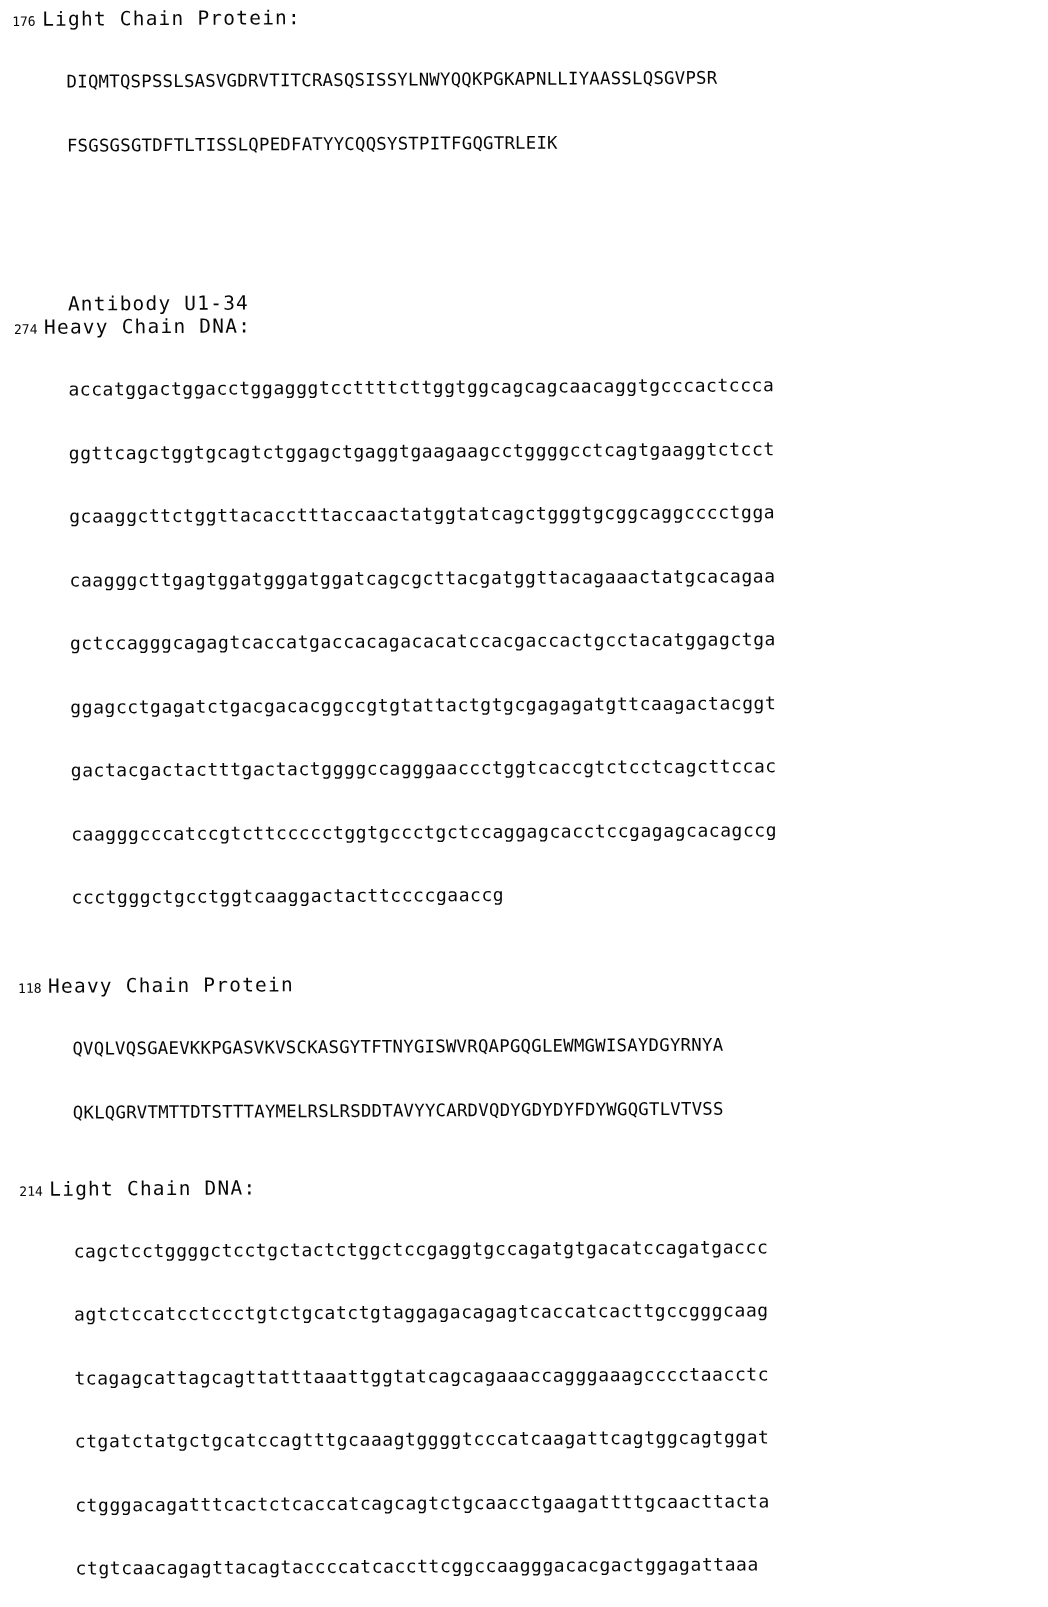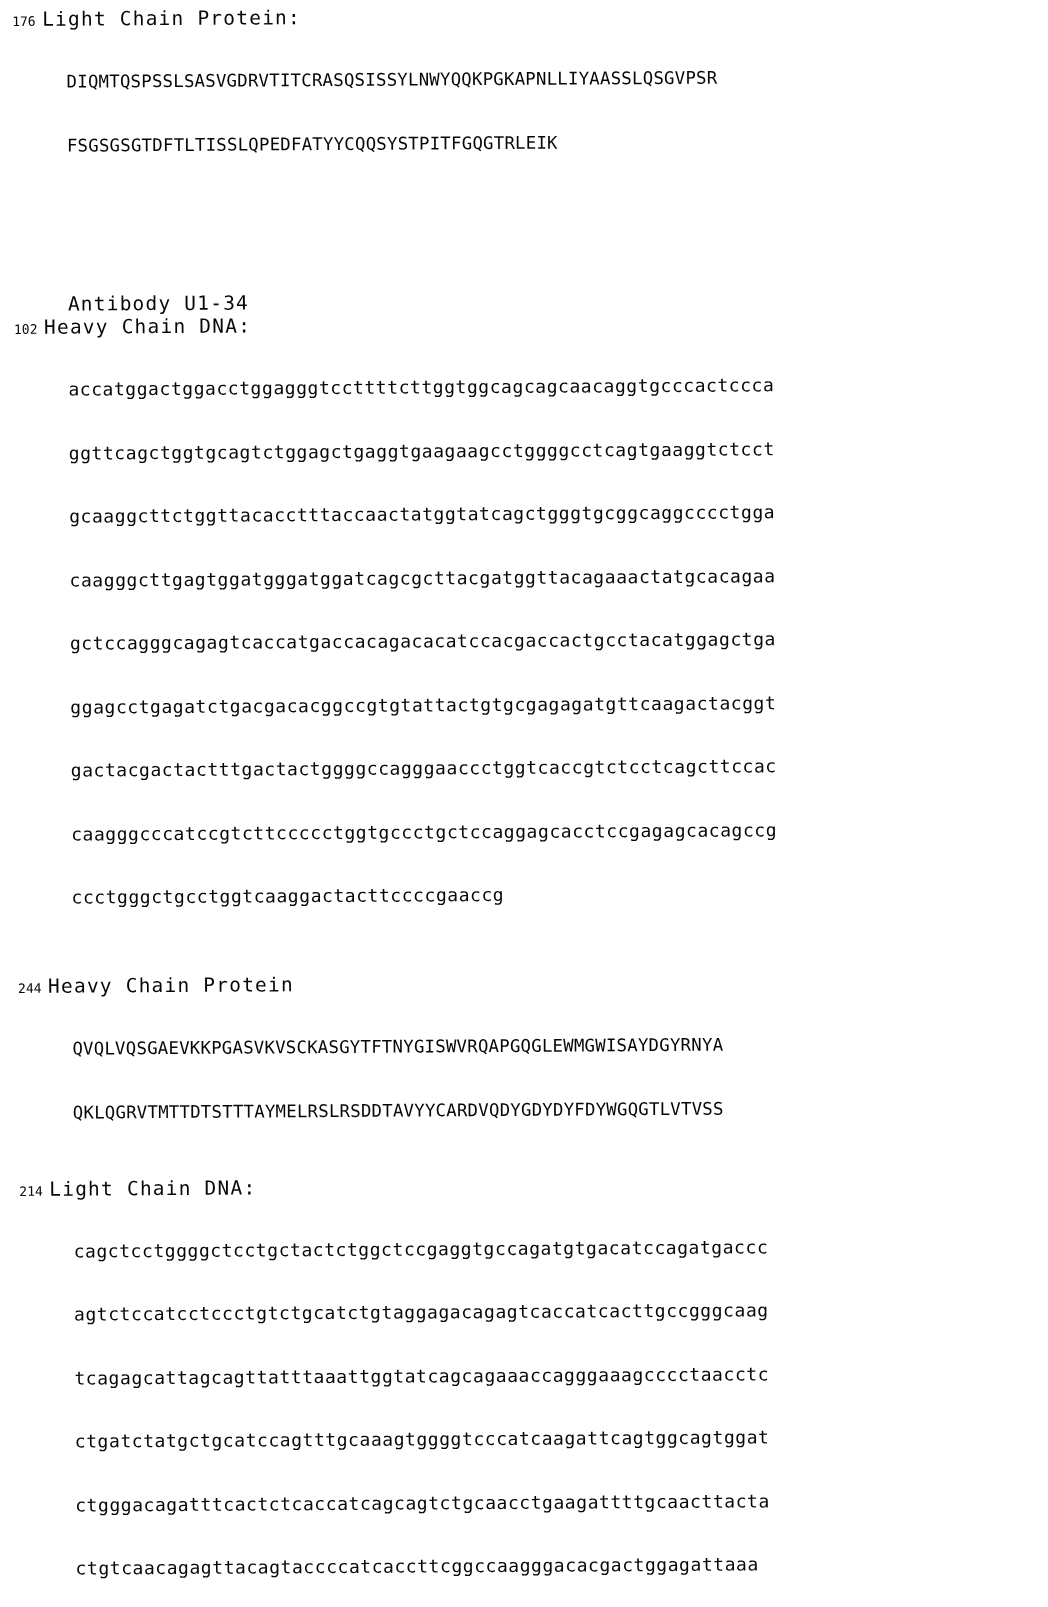"102" span.seq-num { text: 102 -> 274 }
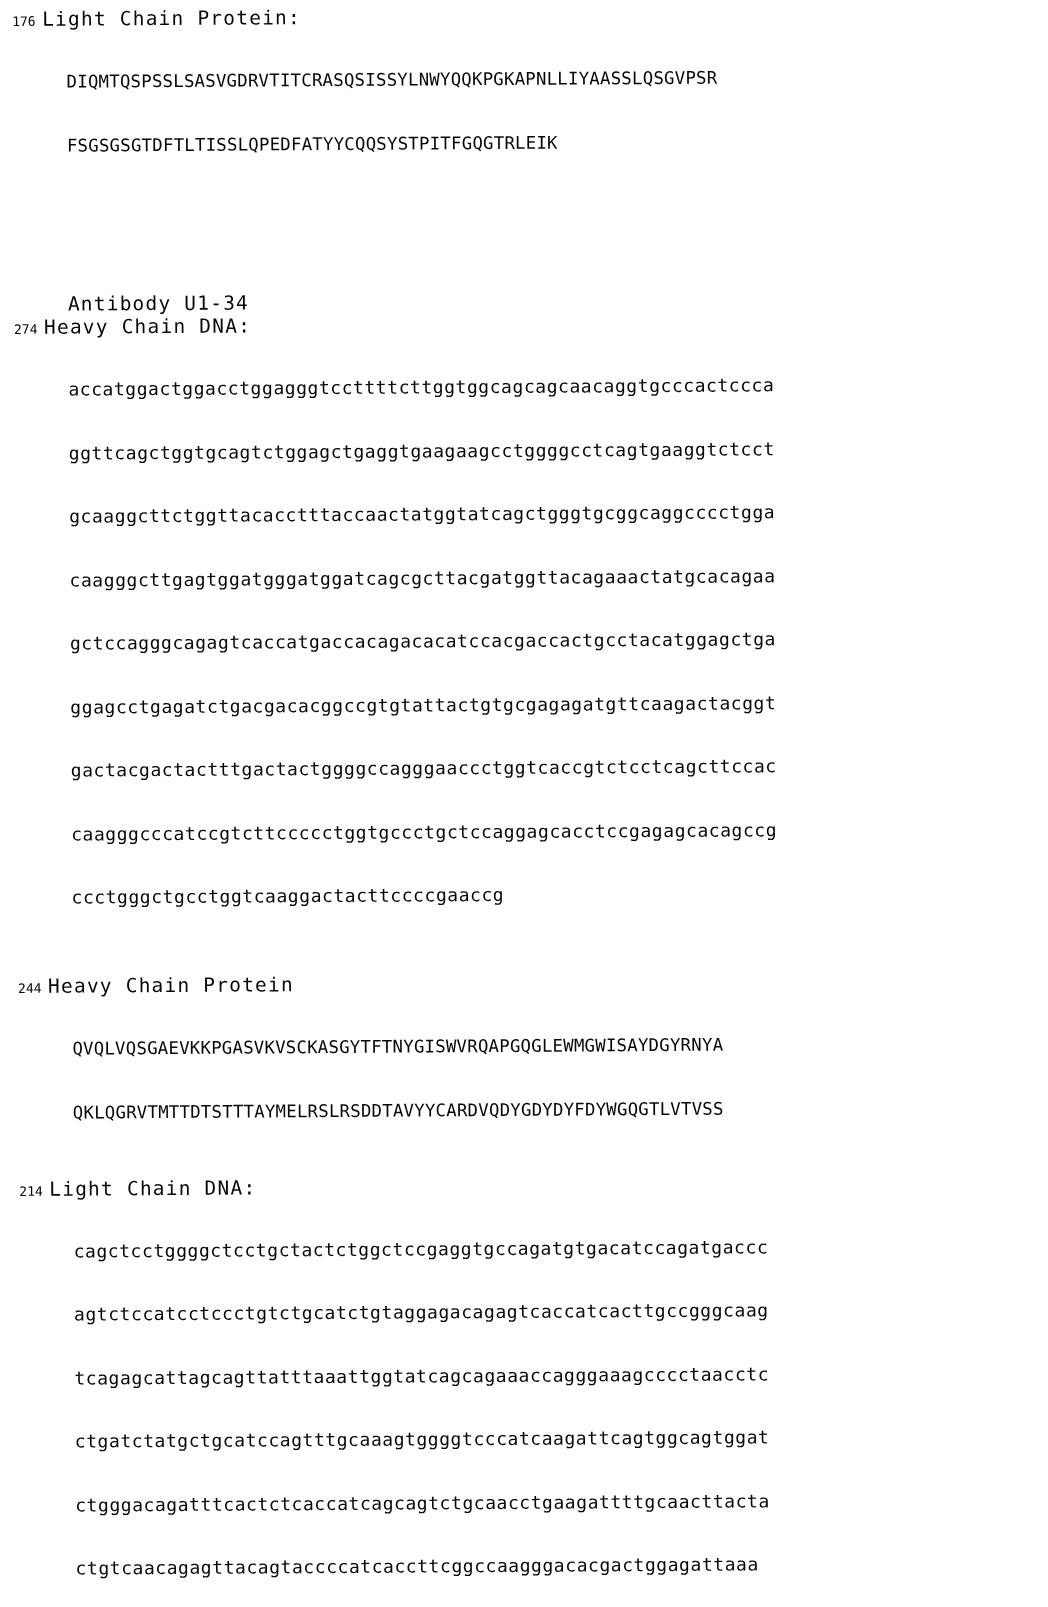"244" span.seq-num { text: 244 -> 118 }
